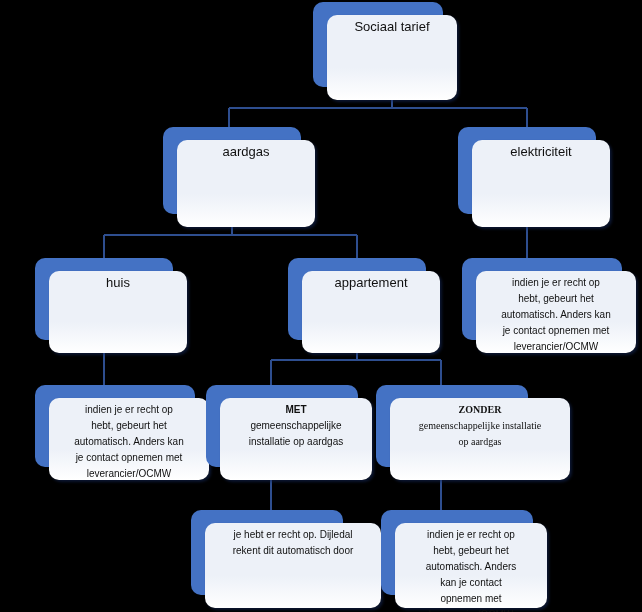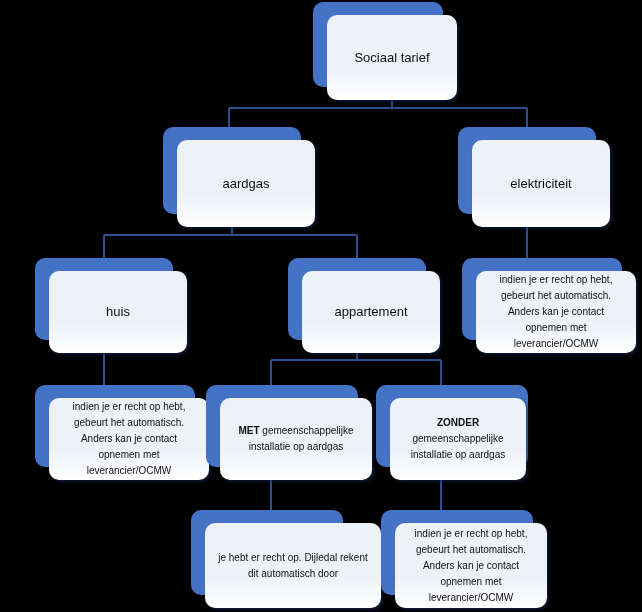"Sociaal tarief" .node-front { align-items: center -> flex-start; padding: 4px 12px -> 4px 24px }
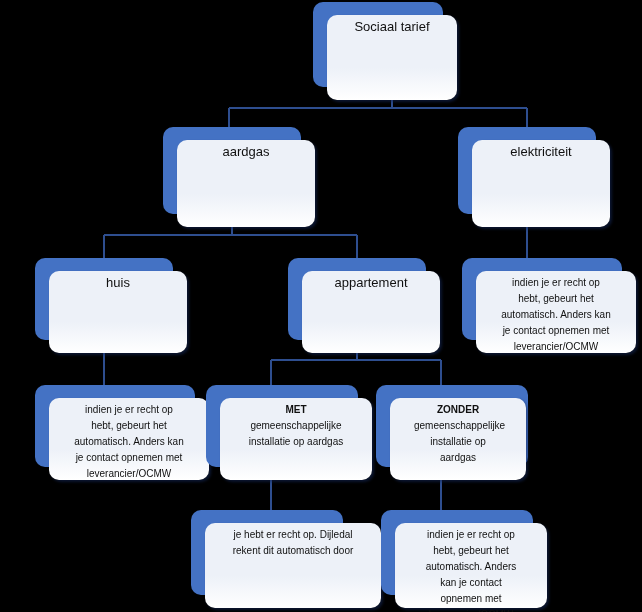"ZONDER" div.node-front { font-family: none -> Liberation Serif, serif; width: 136px -> 180px }
